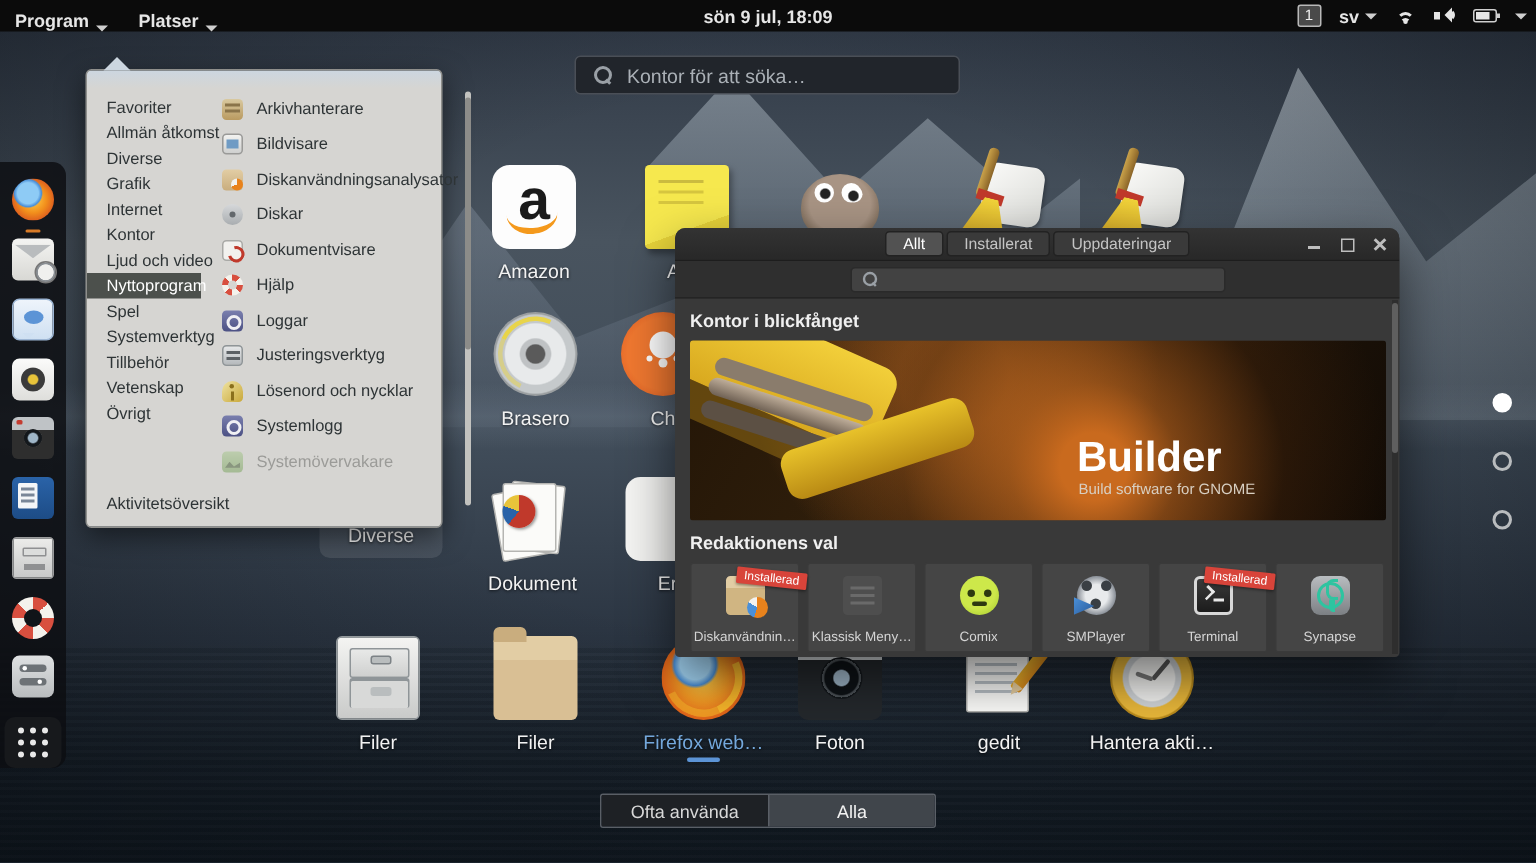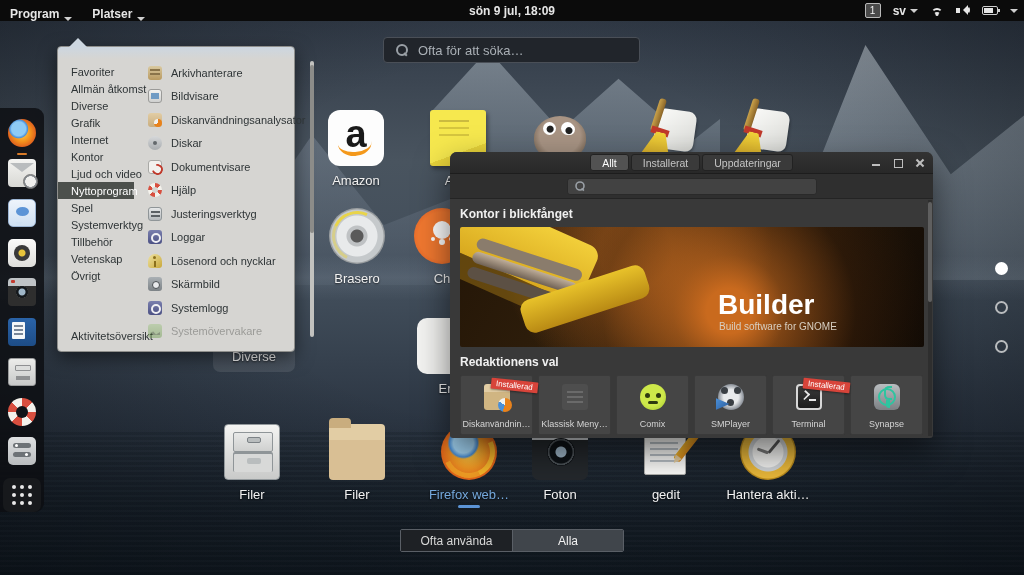"Ofta för att söka…" span { text: Ofta -> Kontor }
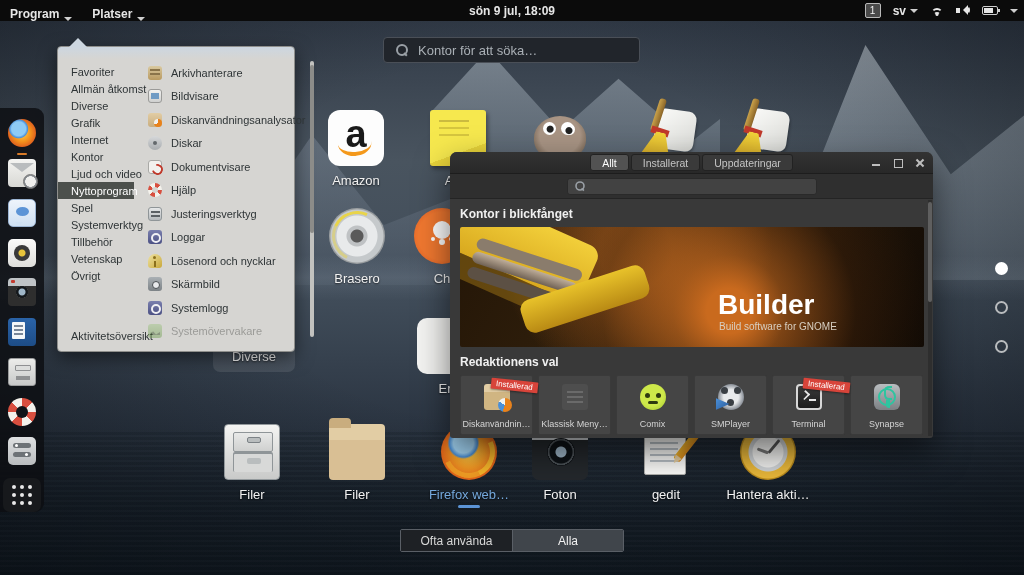"Justeringsverktyg" div.app-item { order: before "Loggar" -> after "Loggar" }
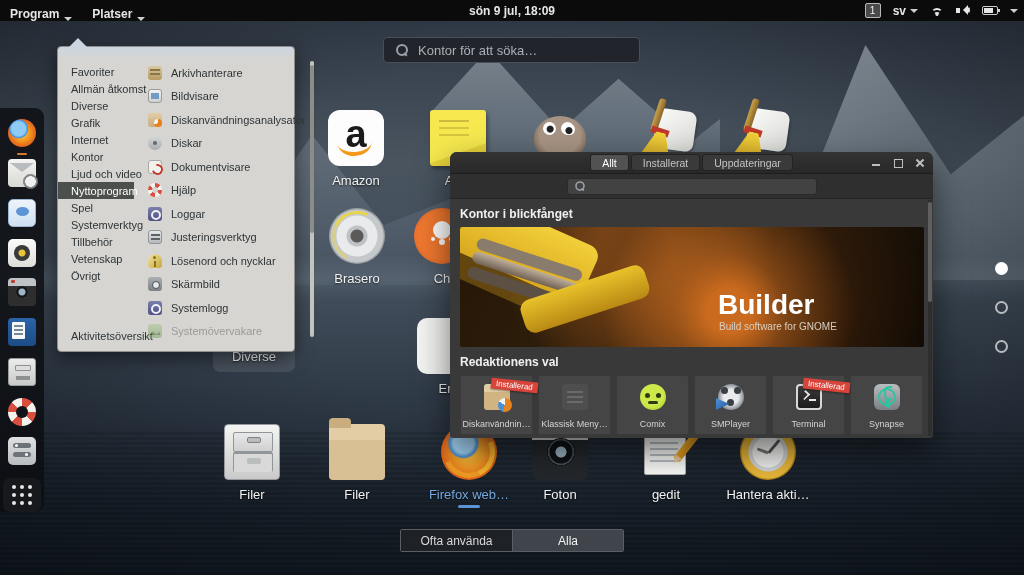"Skärmbild" div.app-item { html: <div> <span></span> <span>Skärmbild</span> </div> -> none }
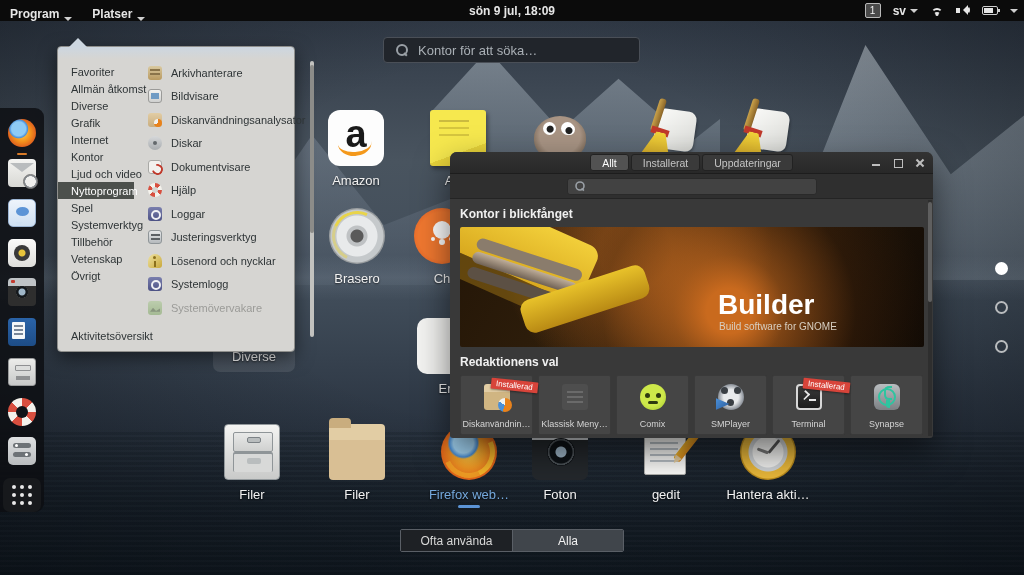"Dokument" div.gicon { html: none -> <div> <div> <span></span> <span></span> <span></span> <span></span> </div> <div>Dokument</div> </div> }
